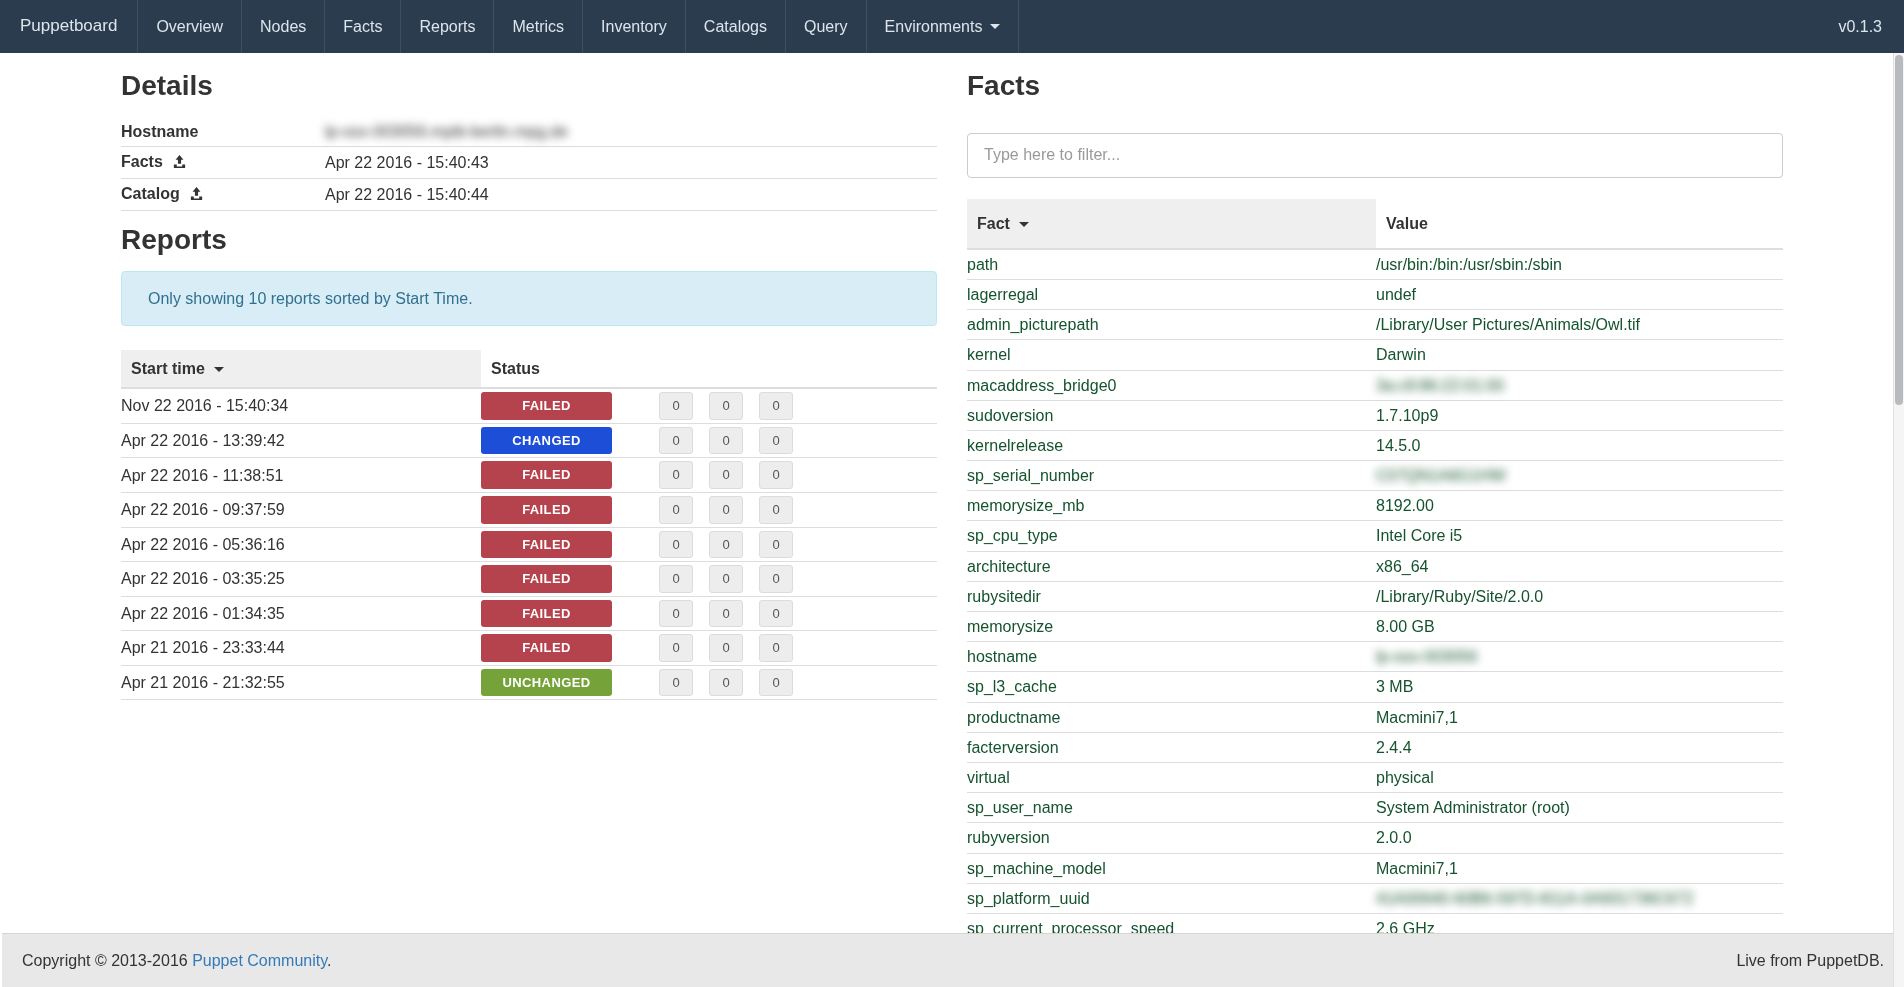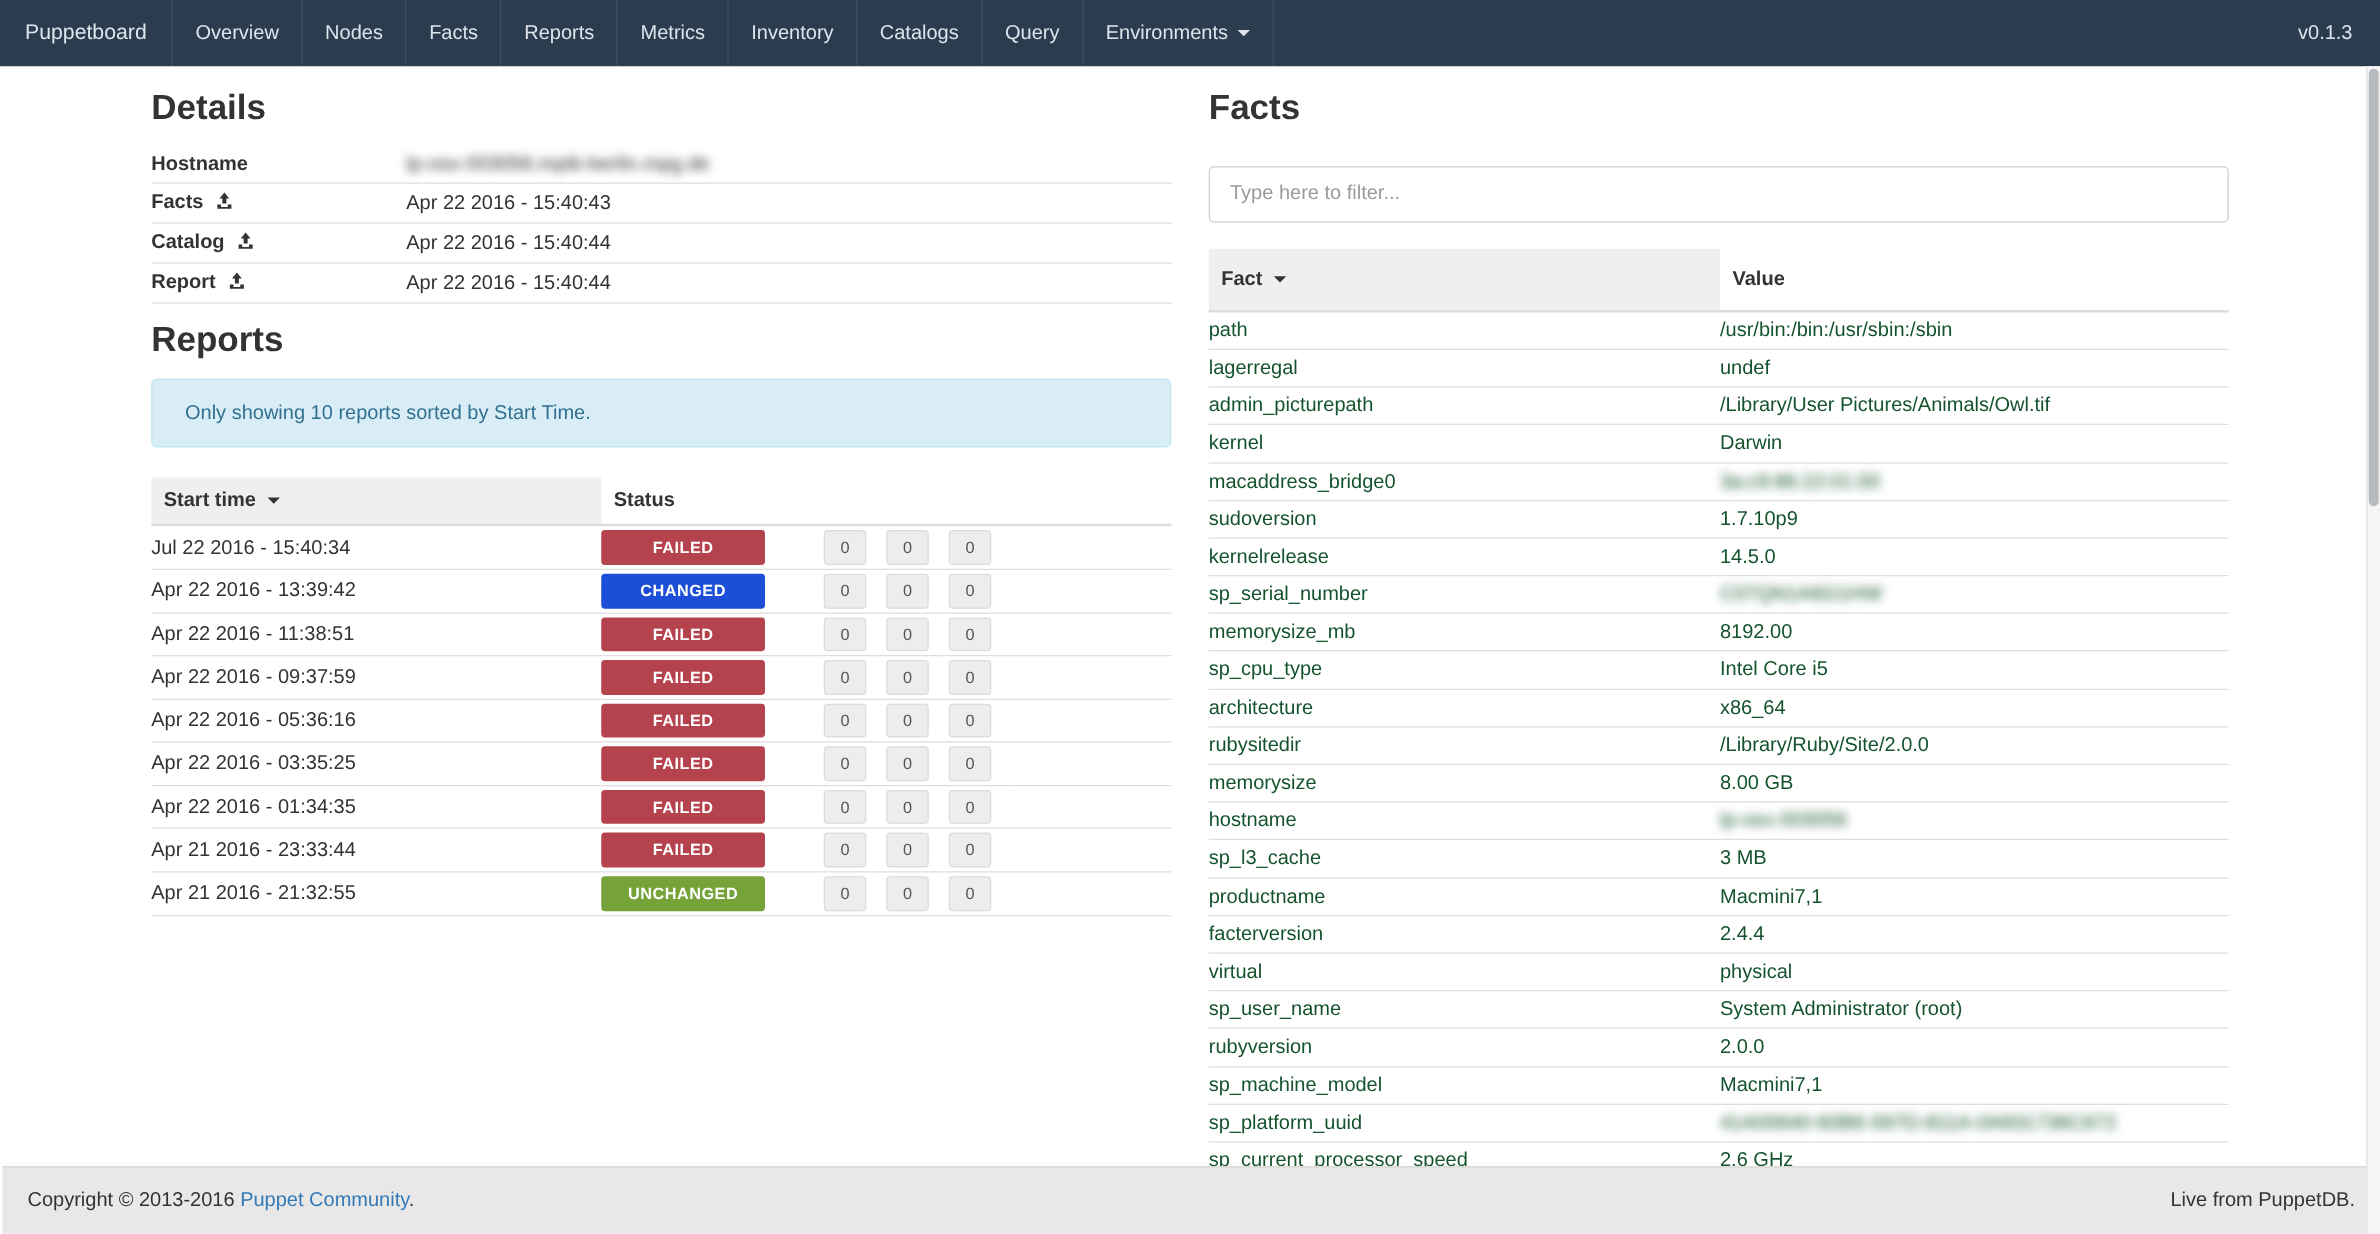"Report" tr { html: <tr> <th> <span>Report</span><span><svg> <path></path> </svg></span> </th> <td> <span>Apr 22 2016 - 15:40:44</span> </td> </tr> -> none }
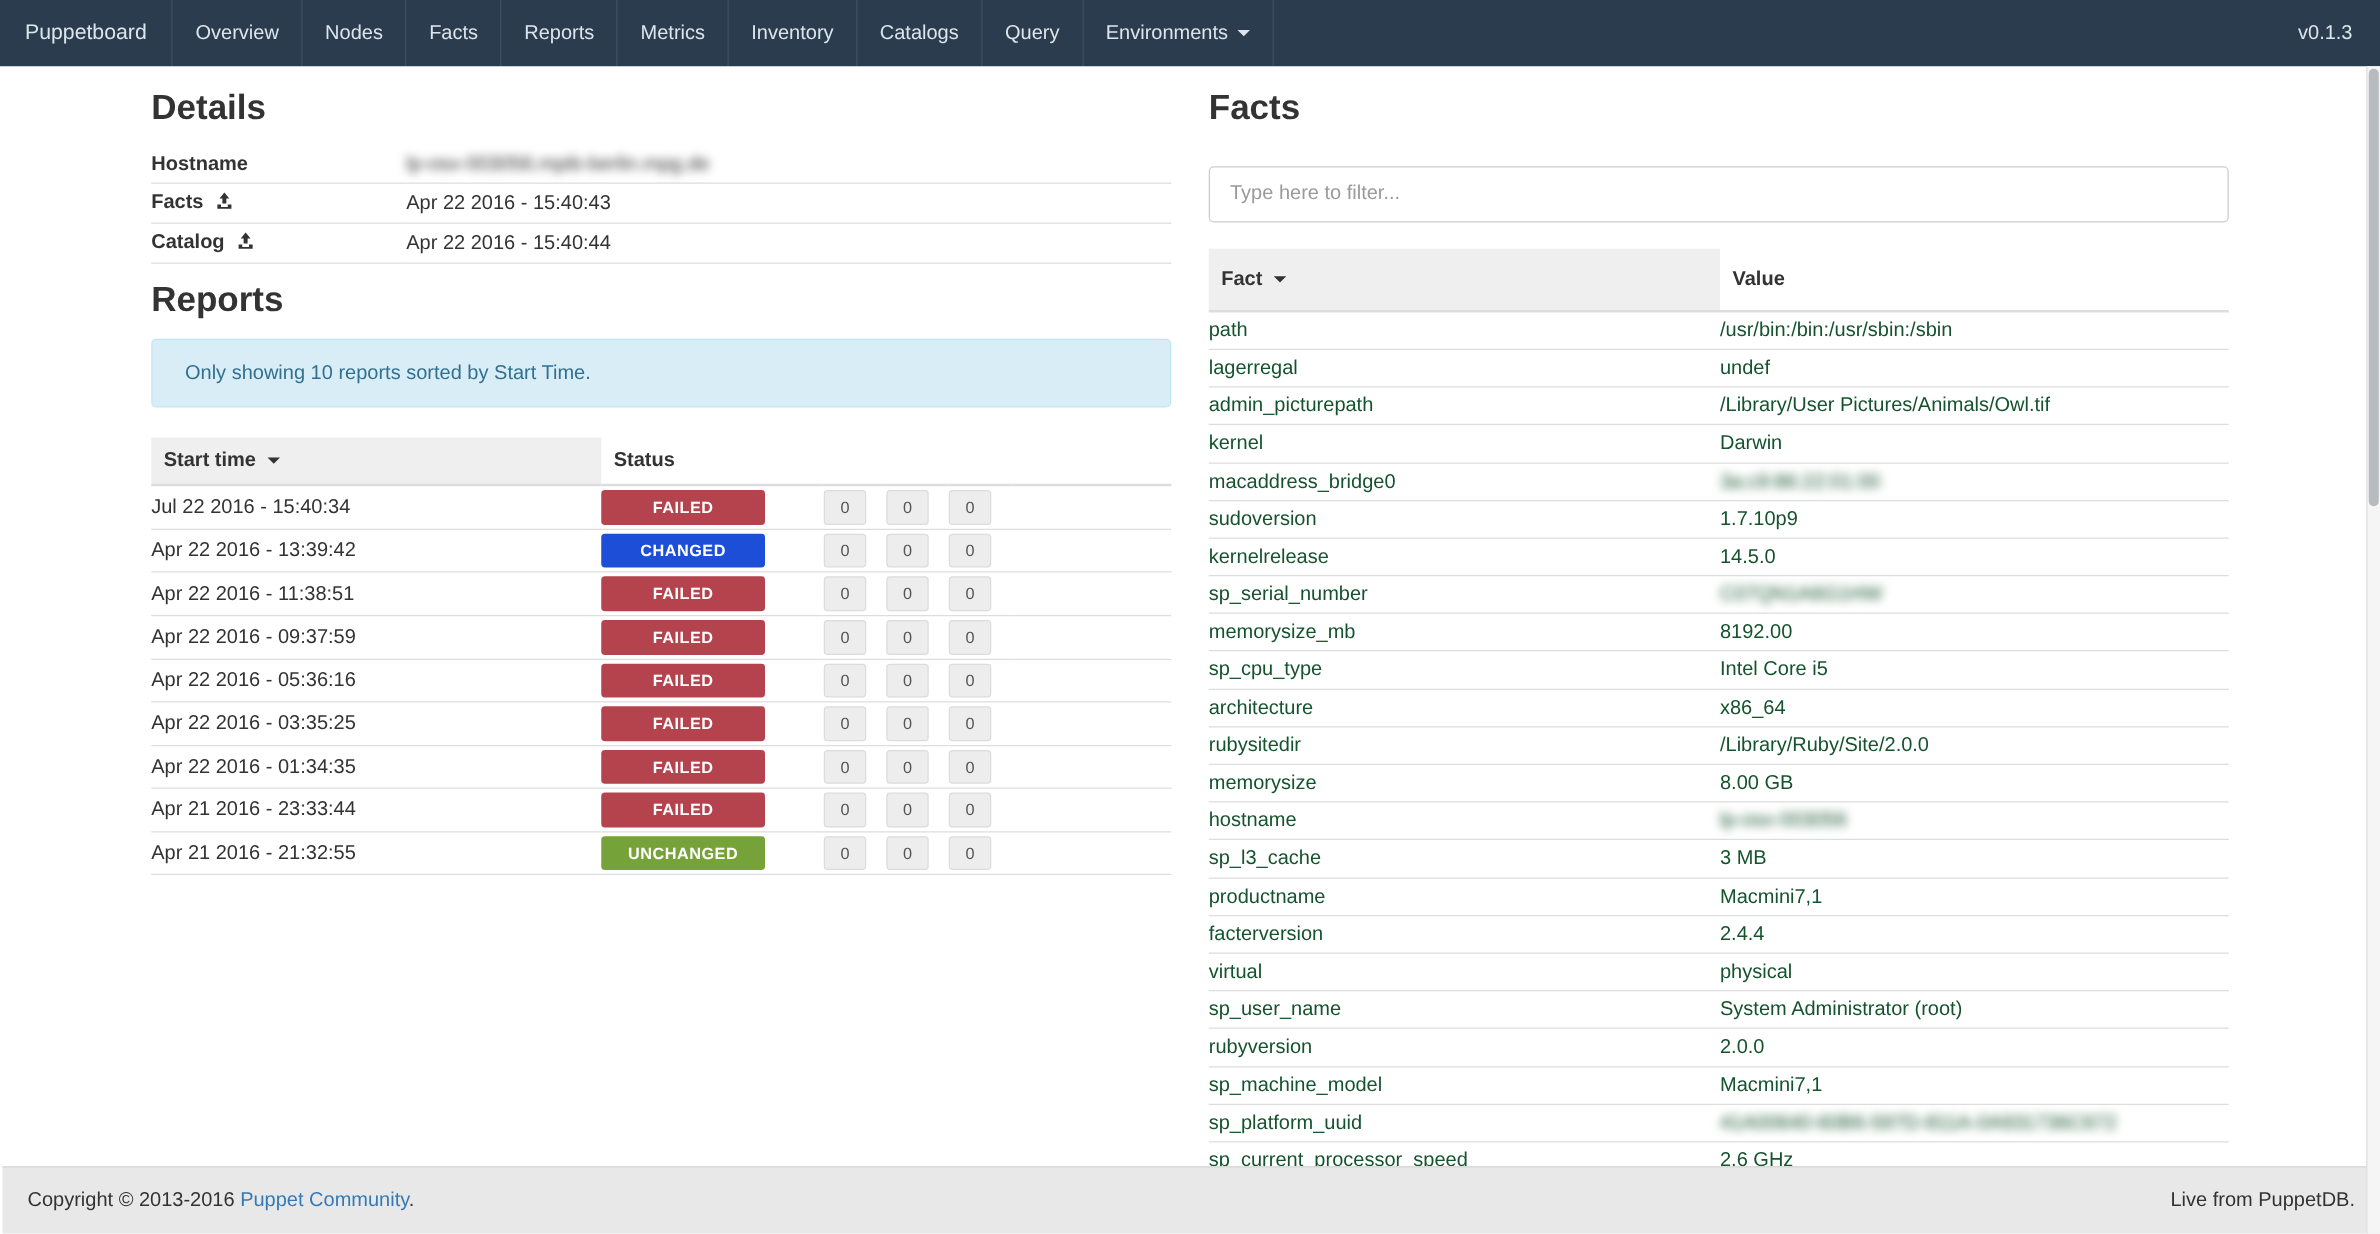"Jul 22 2016 - 15:40:34" td.rt-date { text: Jul -> Nov }
